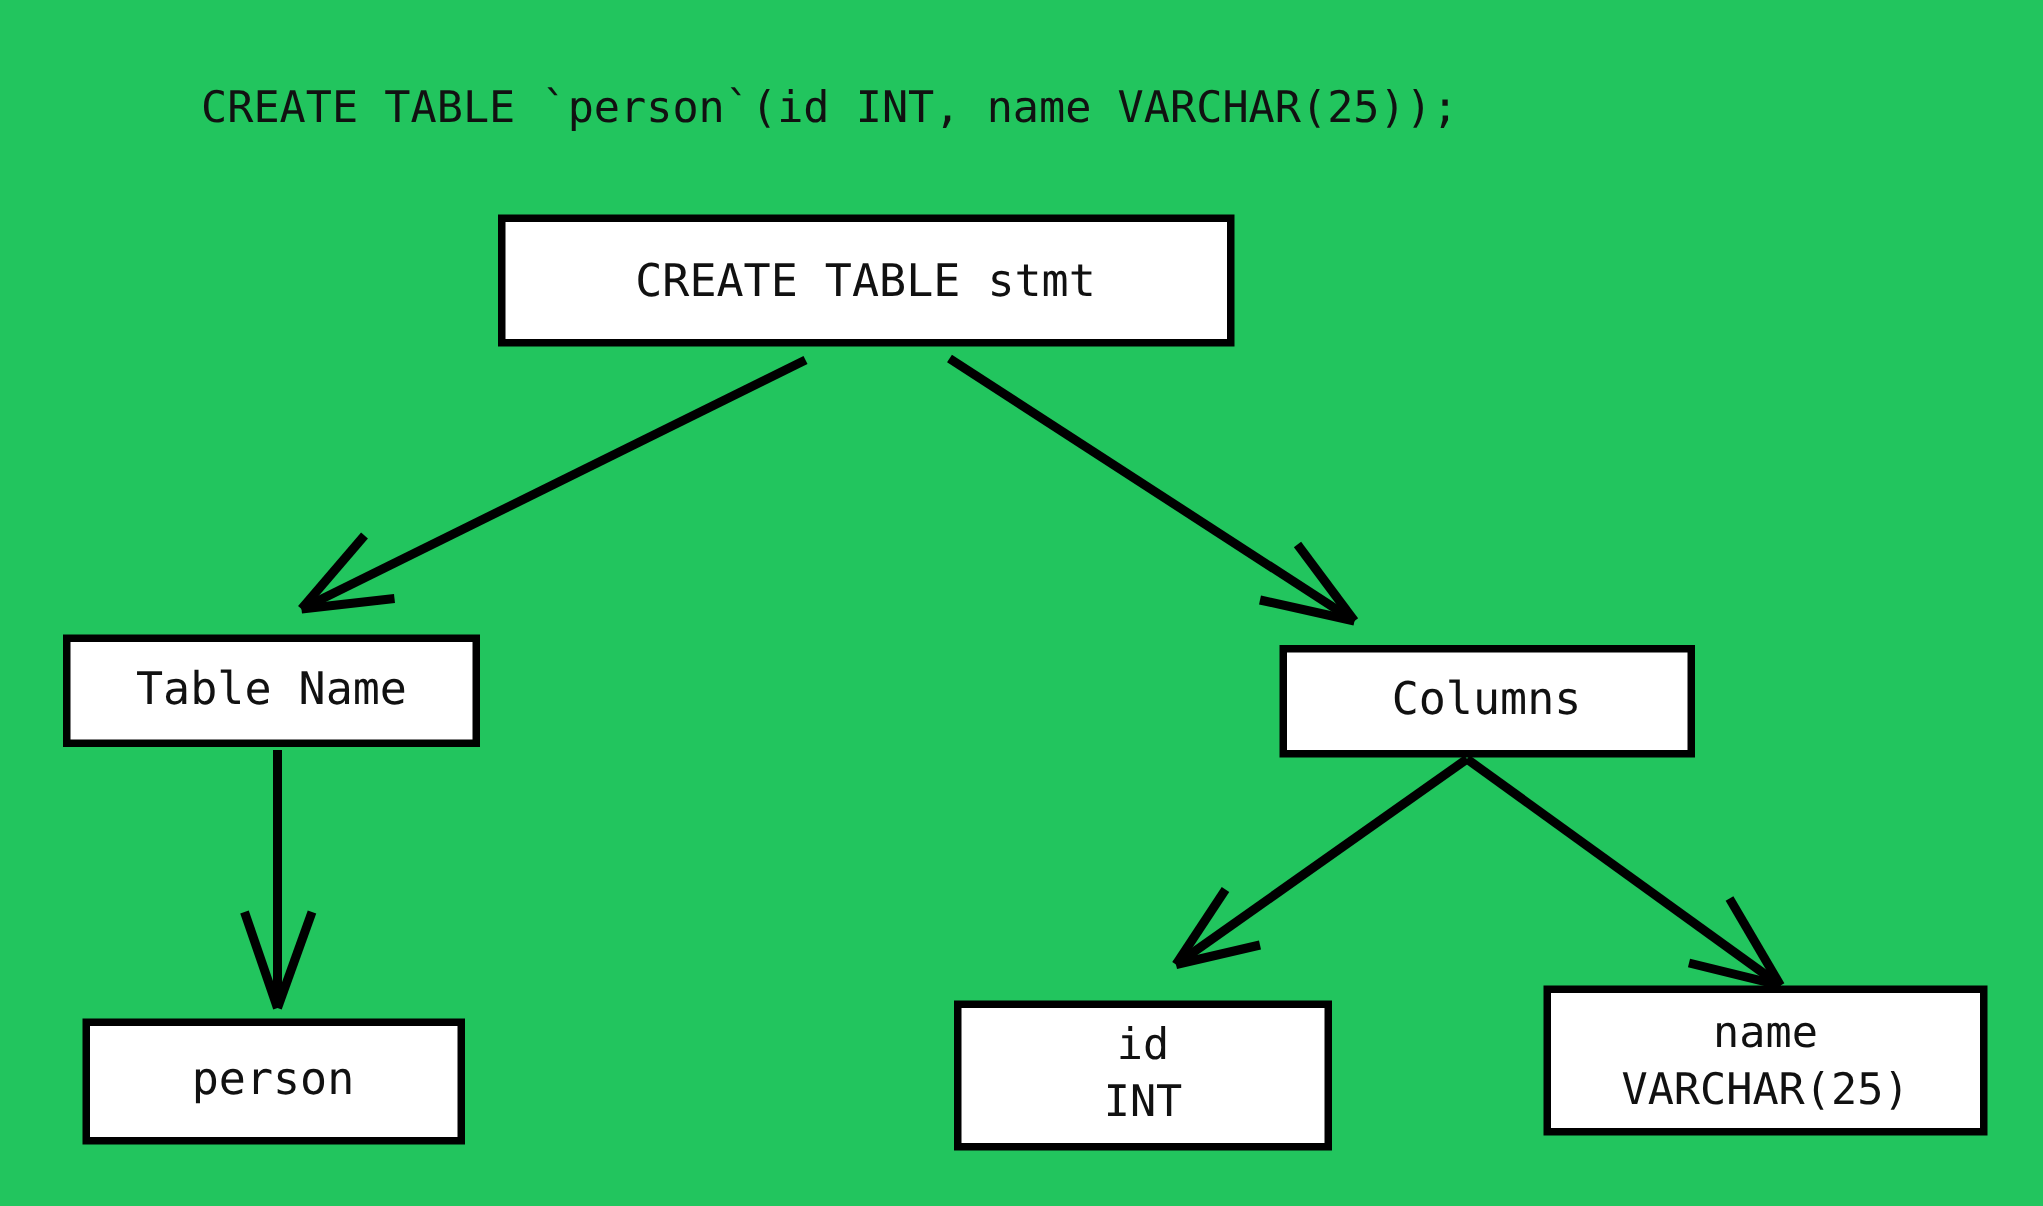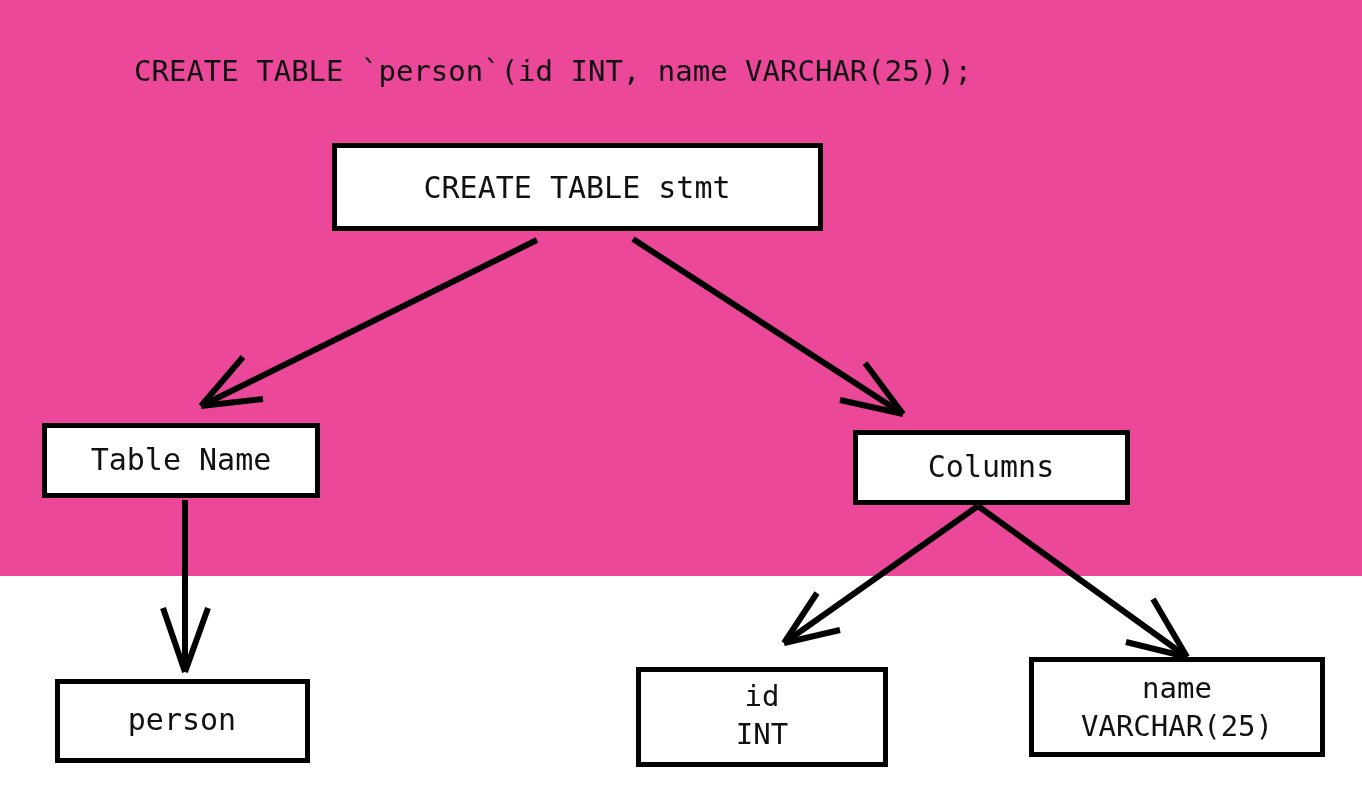"CREATE TABLE `person`(id INT, name" #diagram-root { background: #ec4899 -> #22c55e; height: 576px -> 804px }
